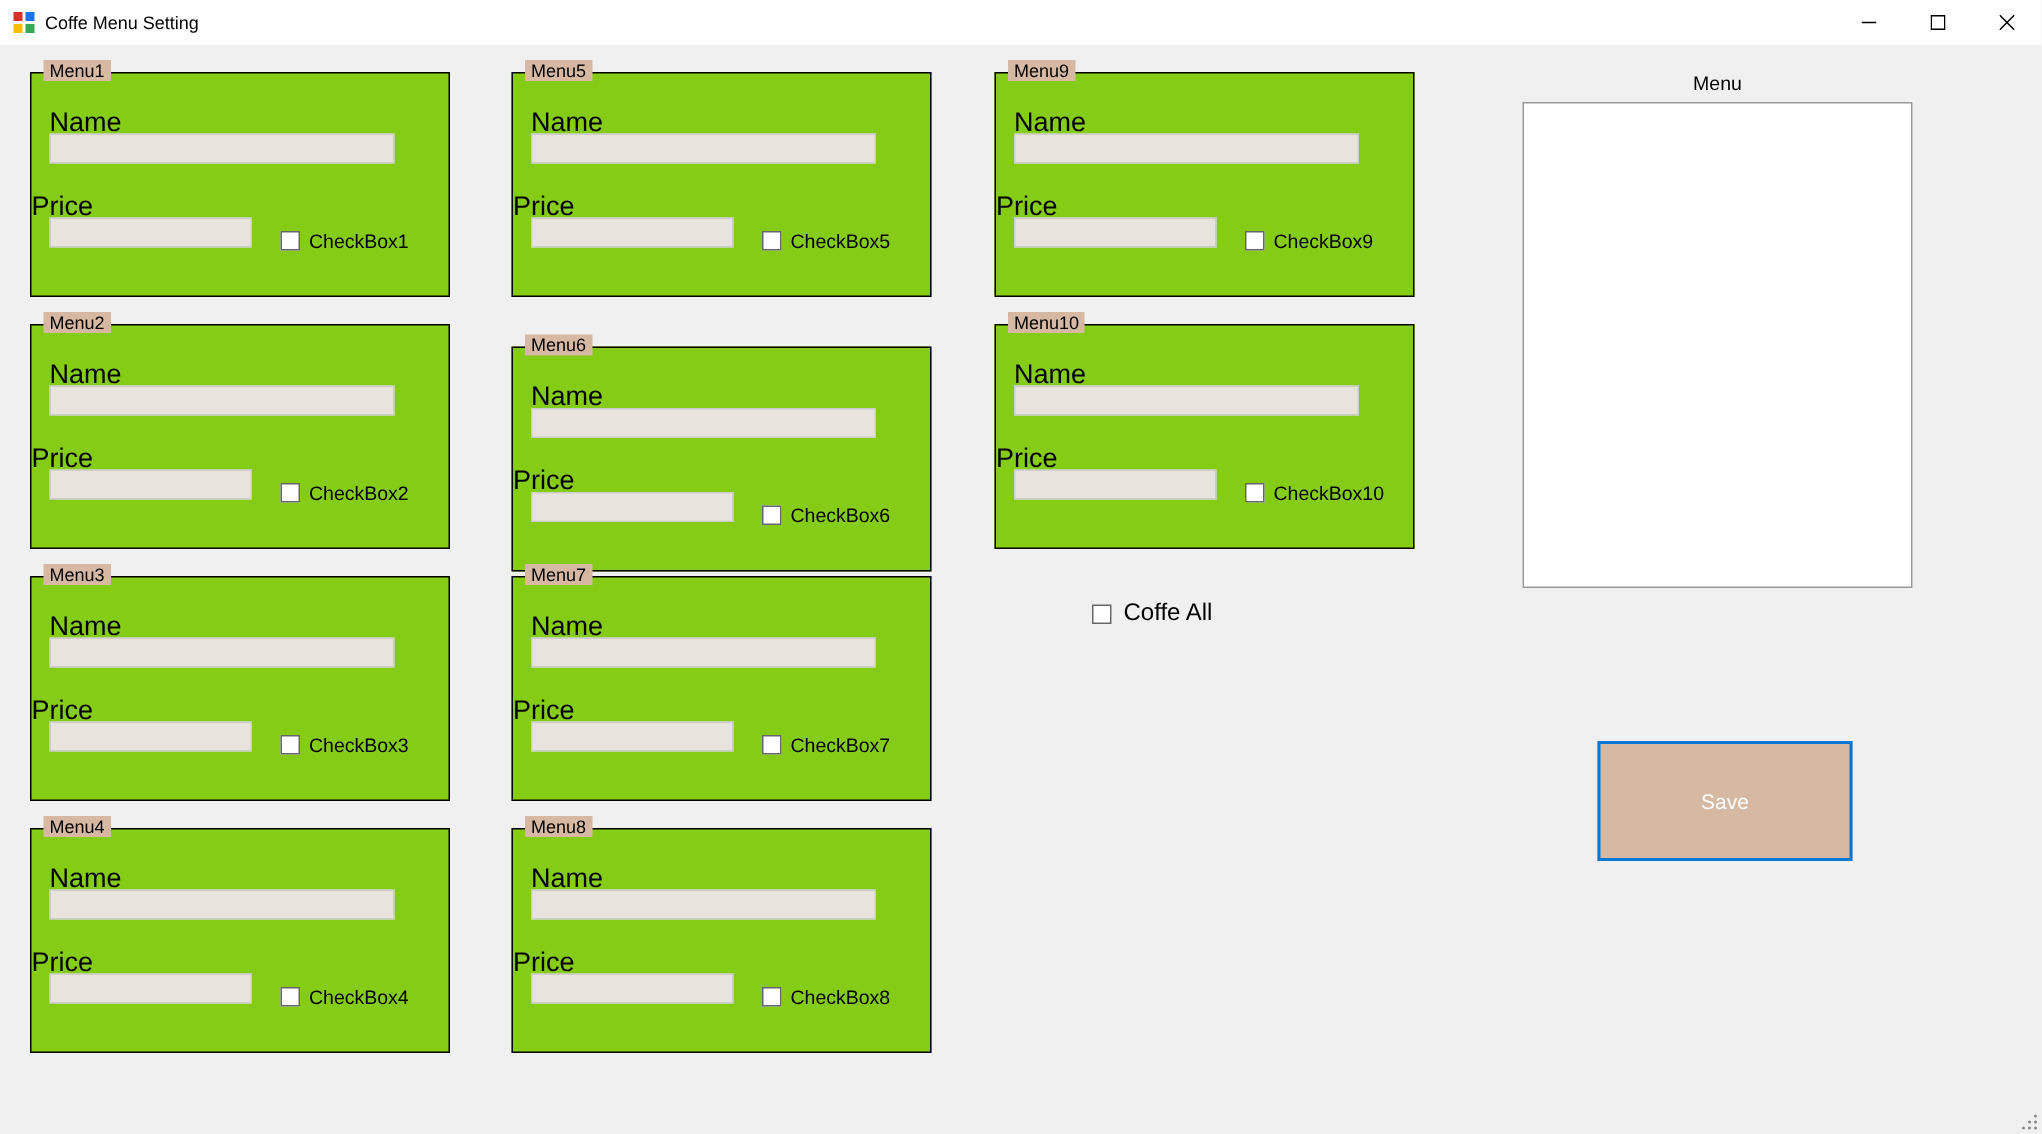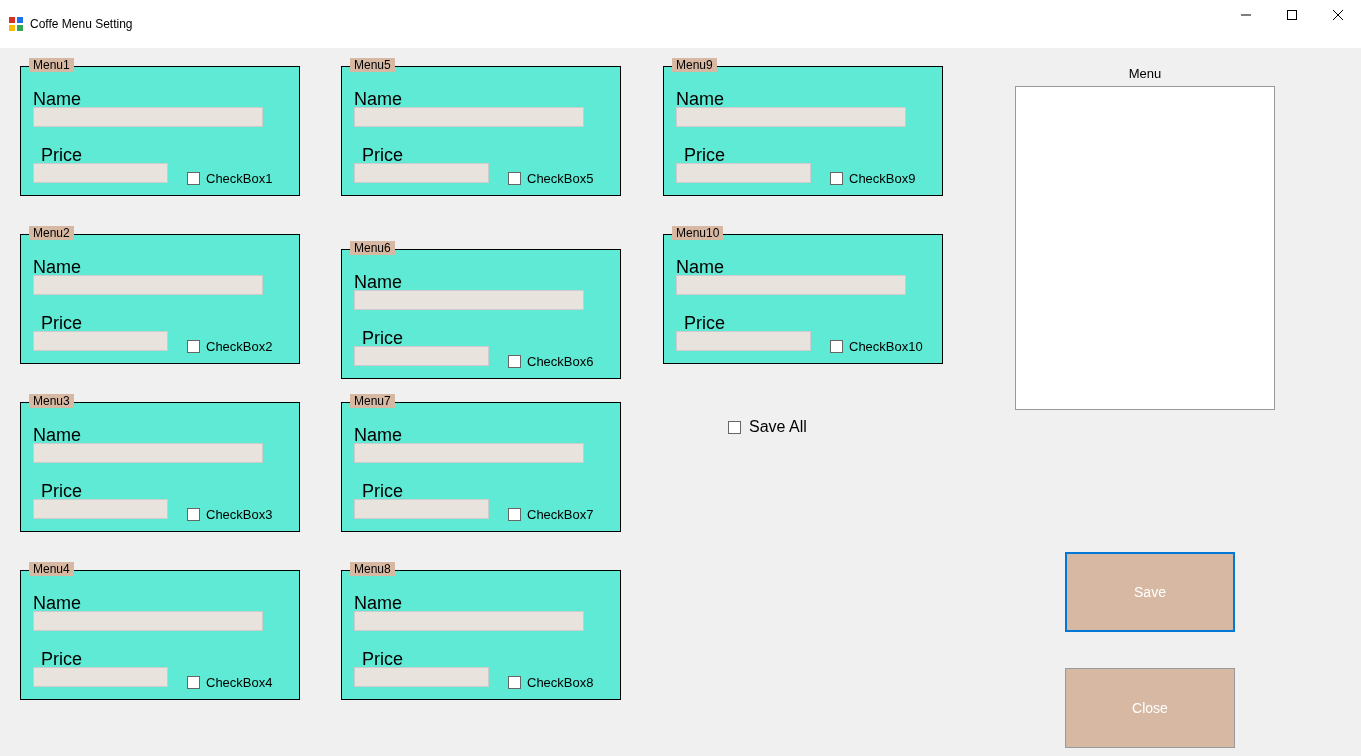"Coffe Menu Setting" .titlebar { height: 48px -> 30px }
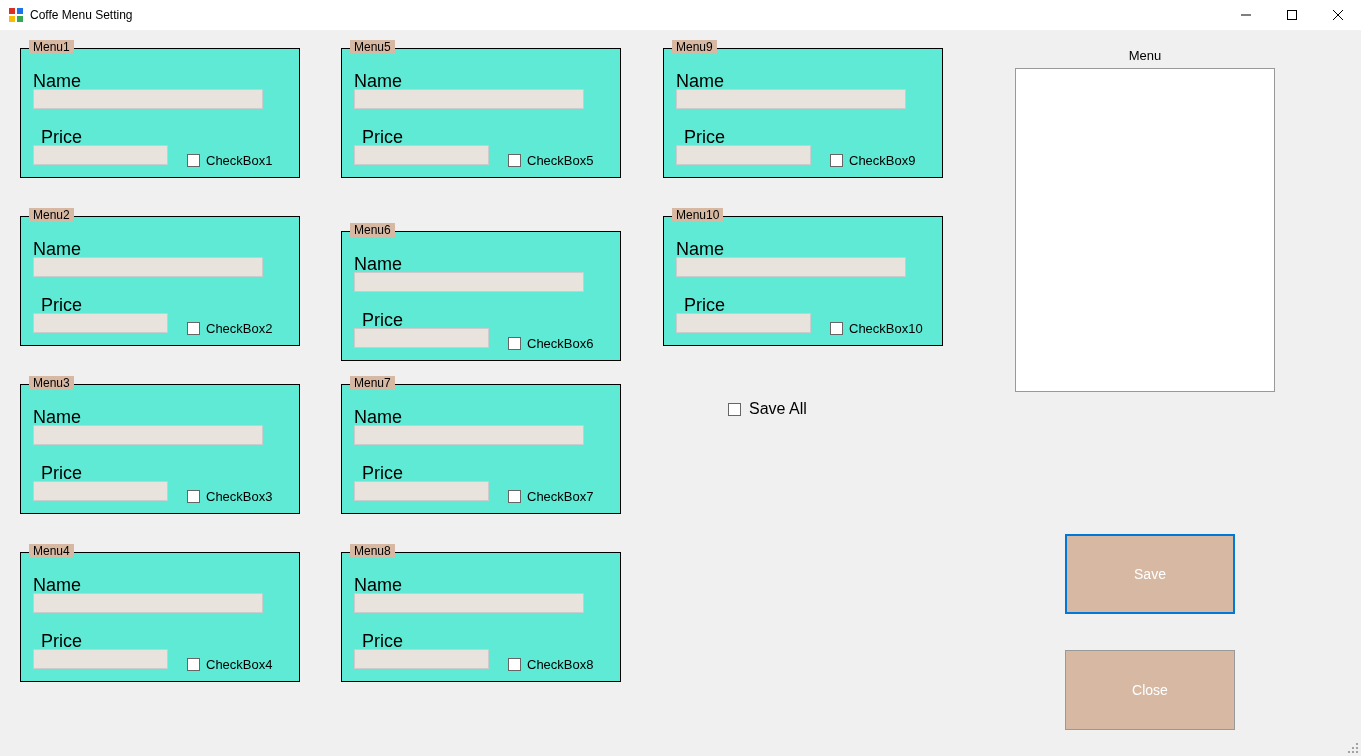"Menu1" .groupbox { background: #5eead4 -> #84cc16; height: 130px -> 150px }
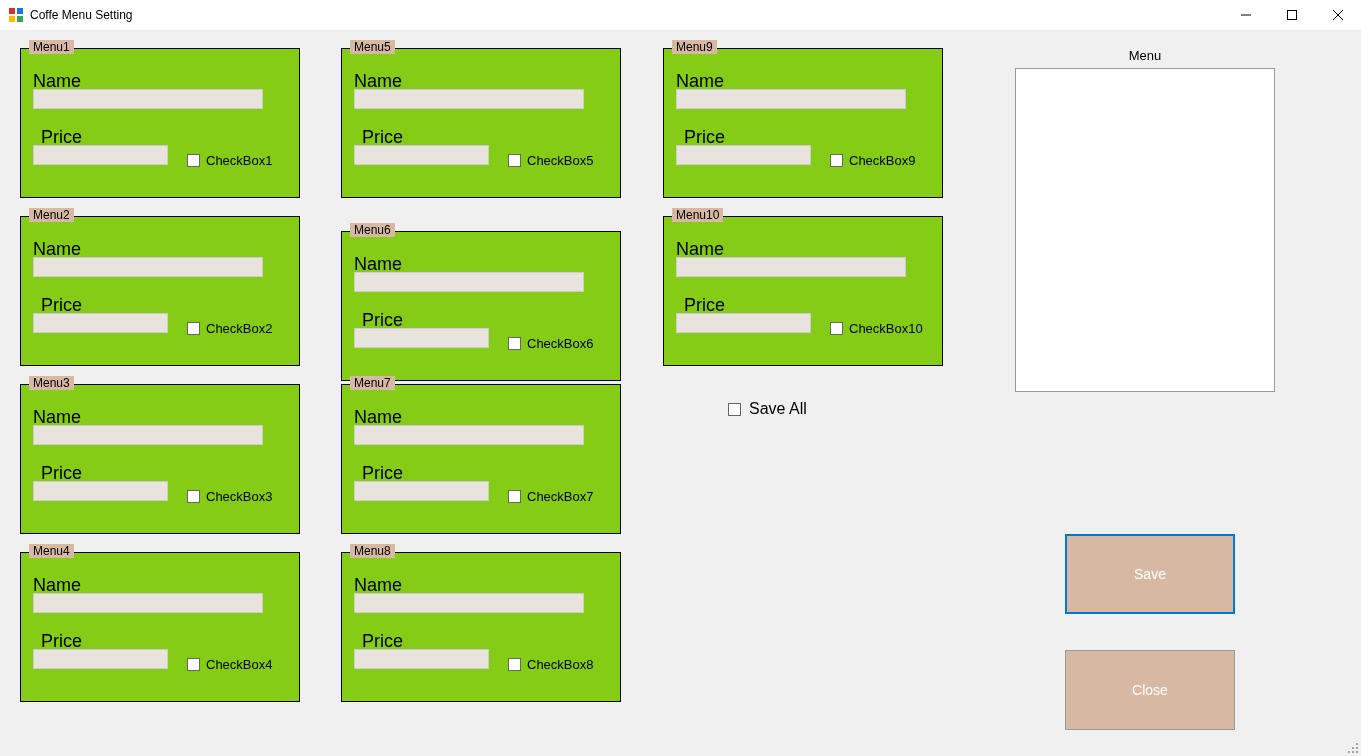"Price" .price-label { left: 20px -> 0 }
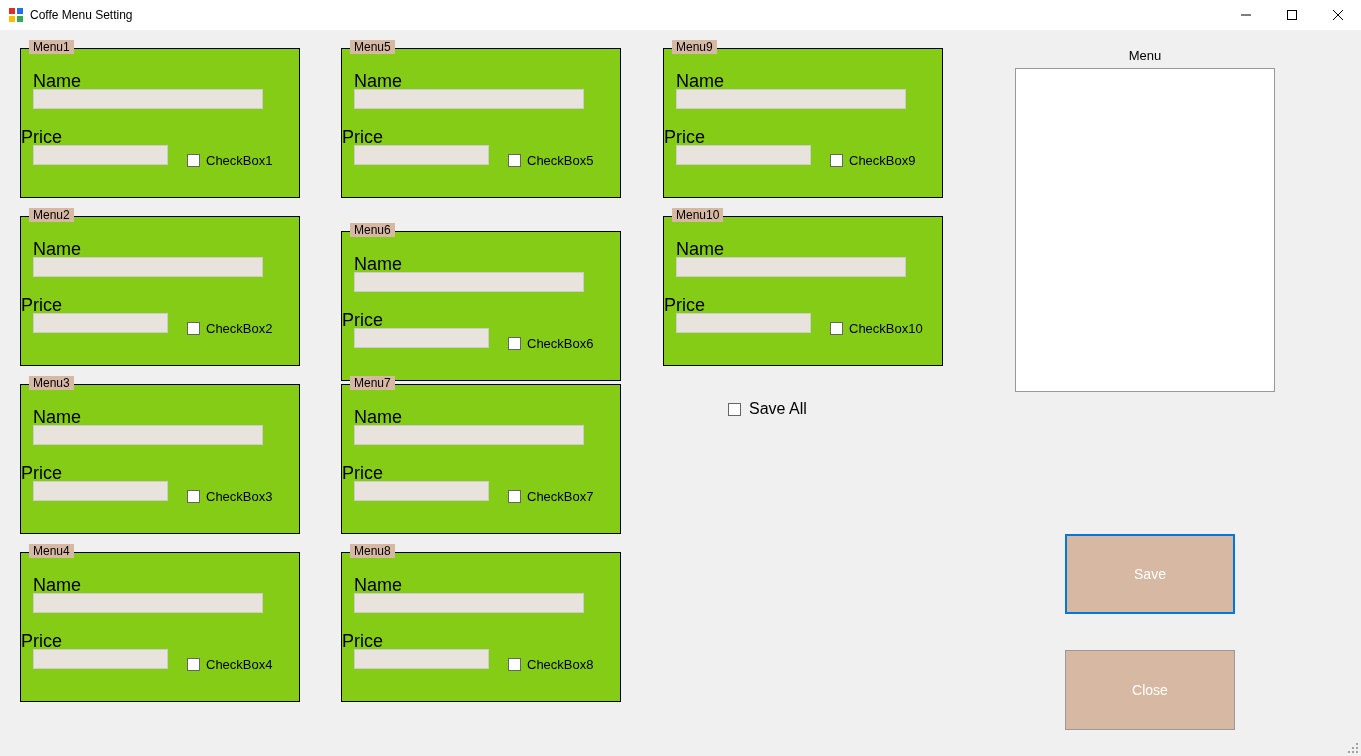"Save All" span { text: Save -> Coffe }
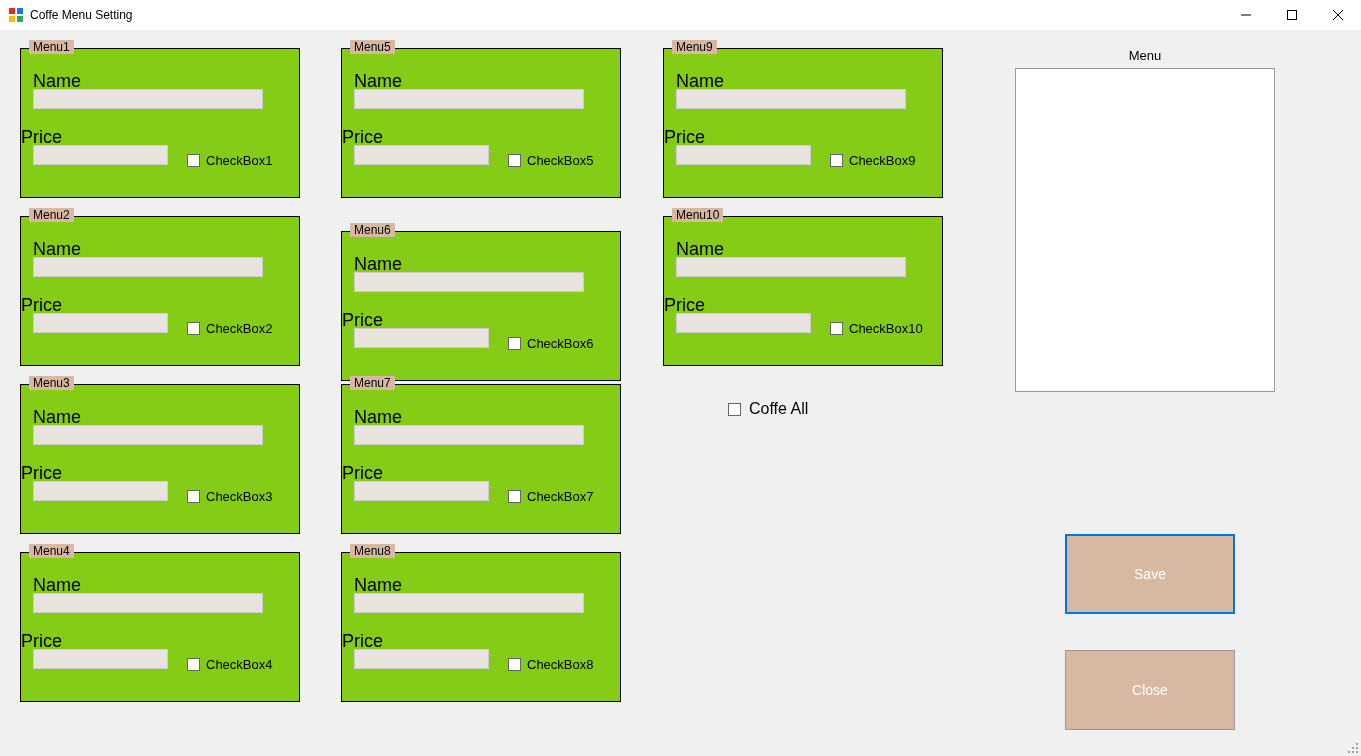"Save" .big-btn { margin-top: 40px -> none }
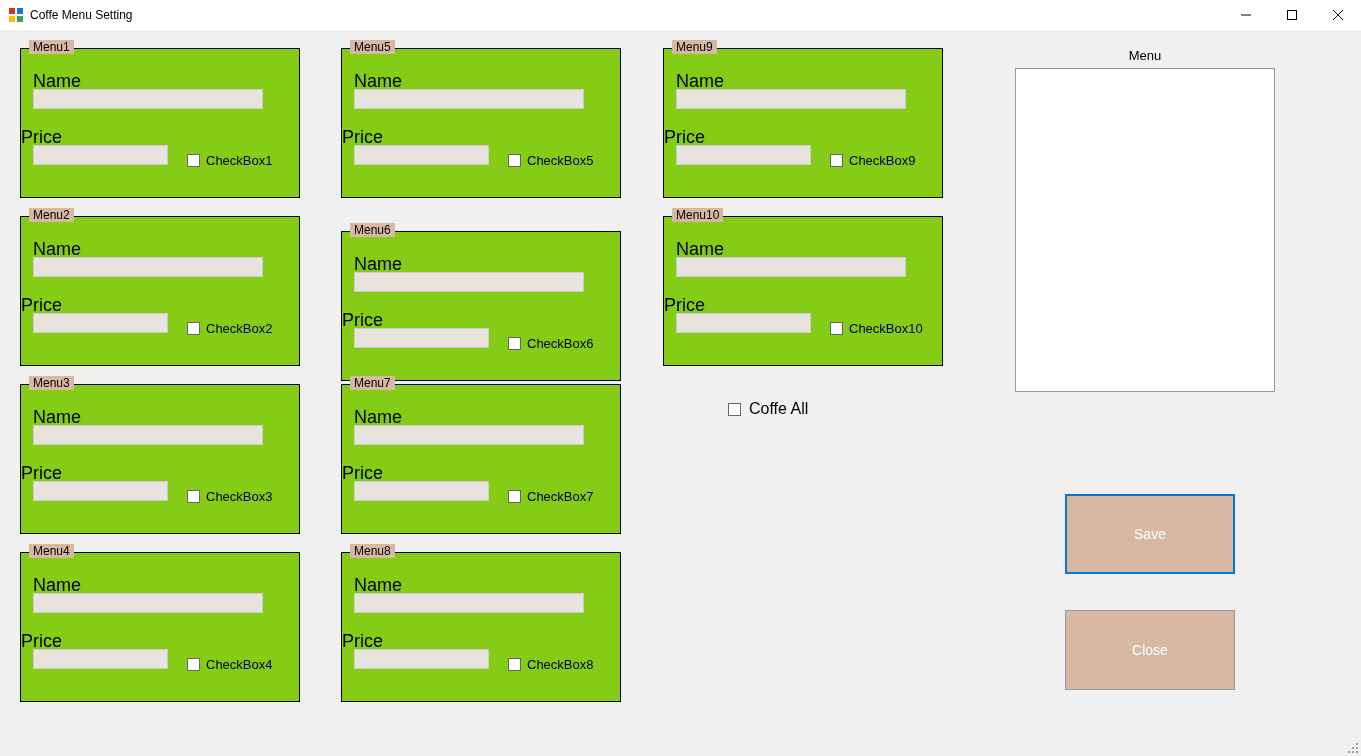"Close" div.big-btn { html: <div> <span>Close</span> </div> -> none }
